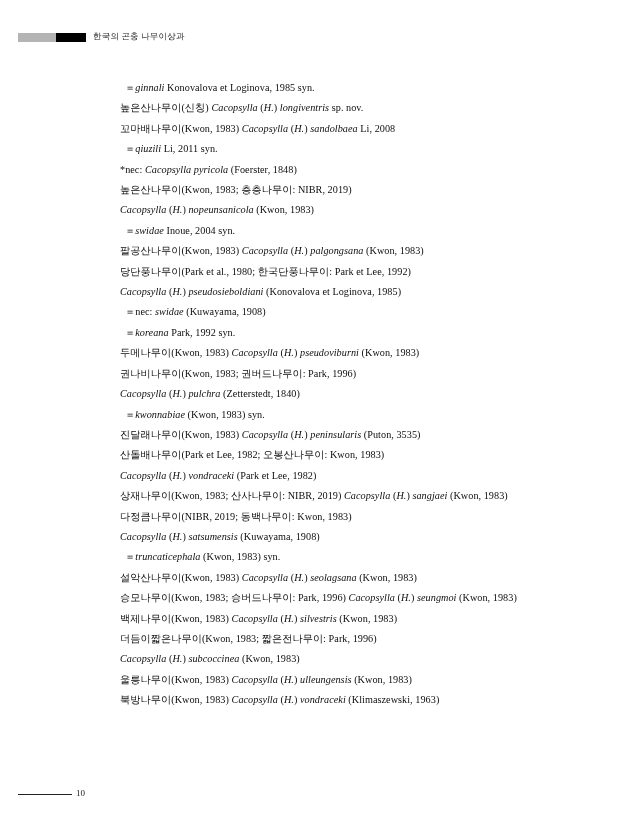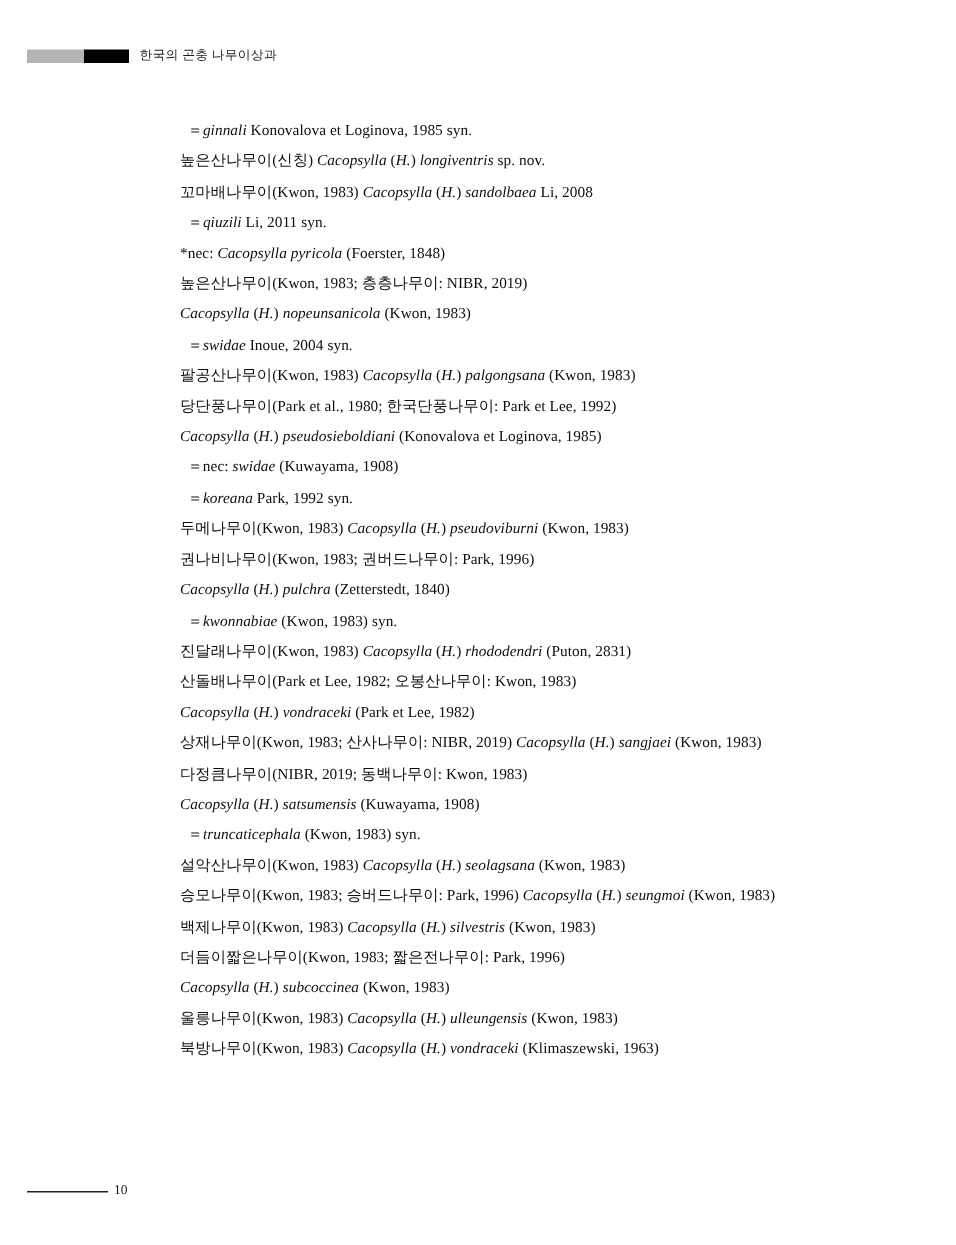"rhododendri" span.it { text: rhododendri -> peninsularis }
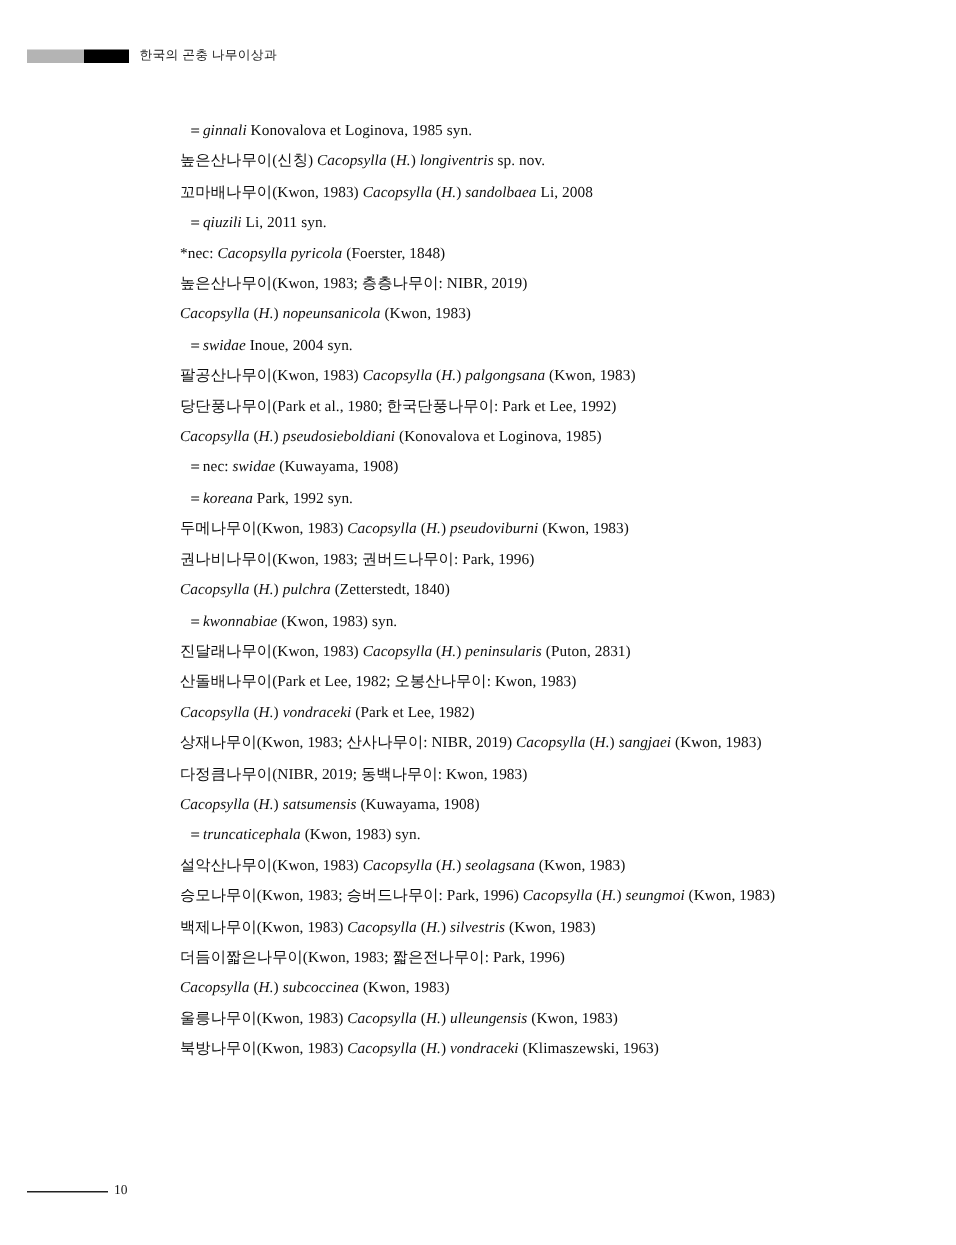"(Puton, 2831)" span { text: 2831 -> 3535 }
